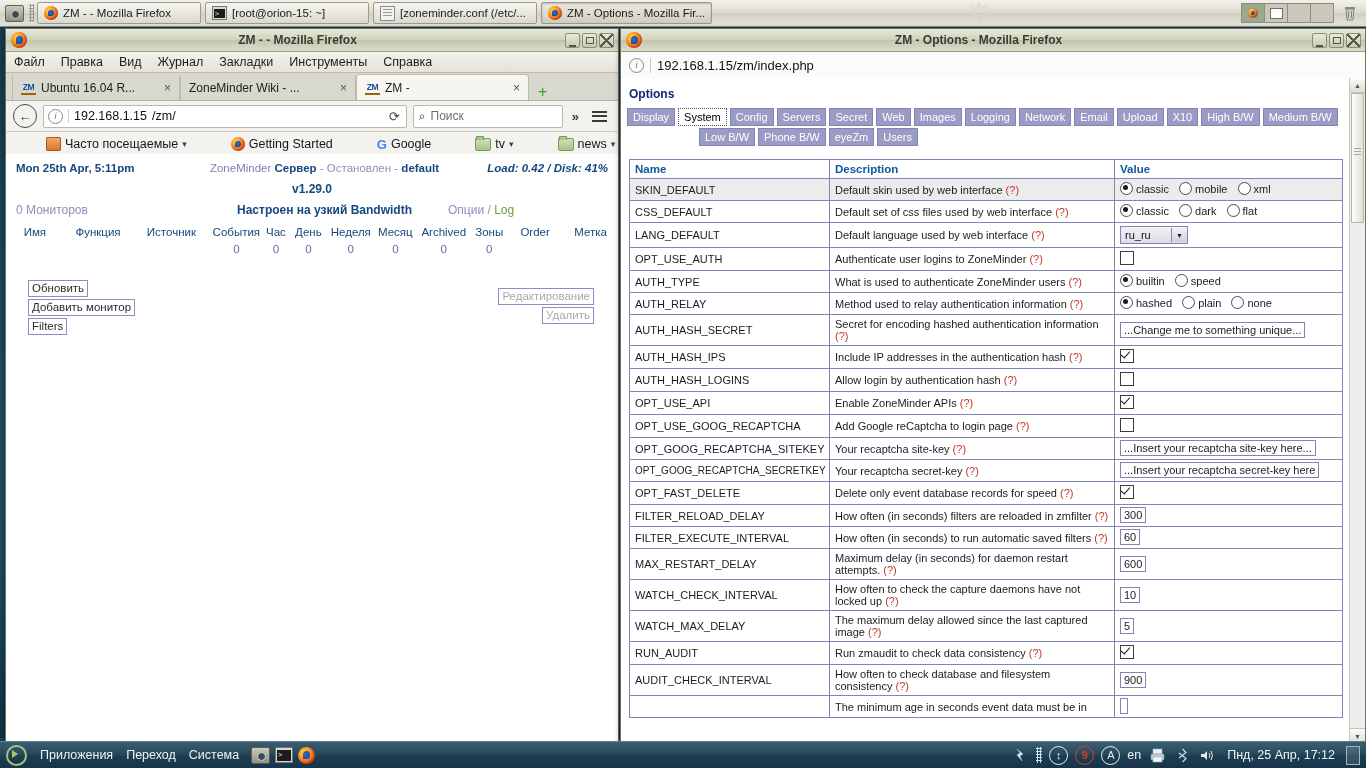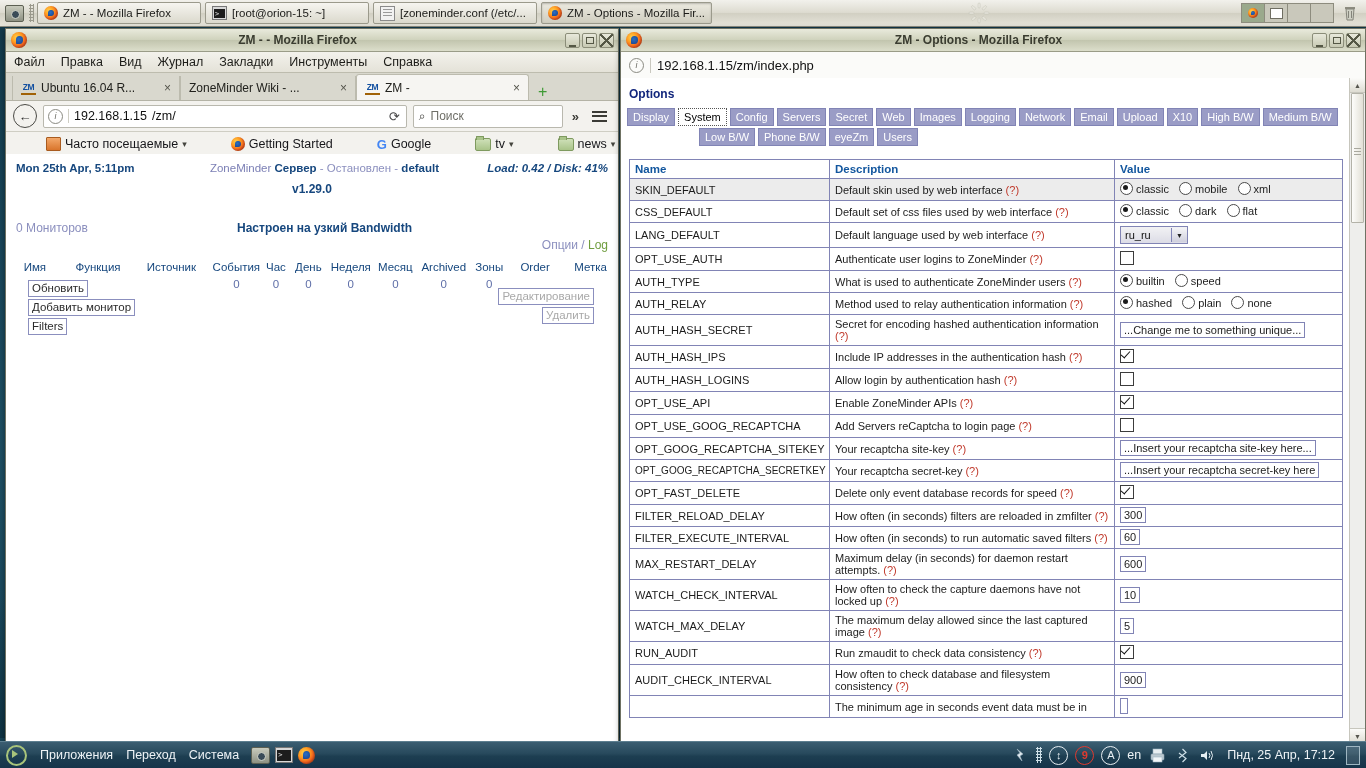"Опции / Log" .zm-links { margin-top: 35px -> none; text-align: right -> none }
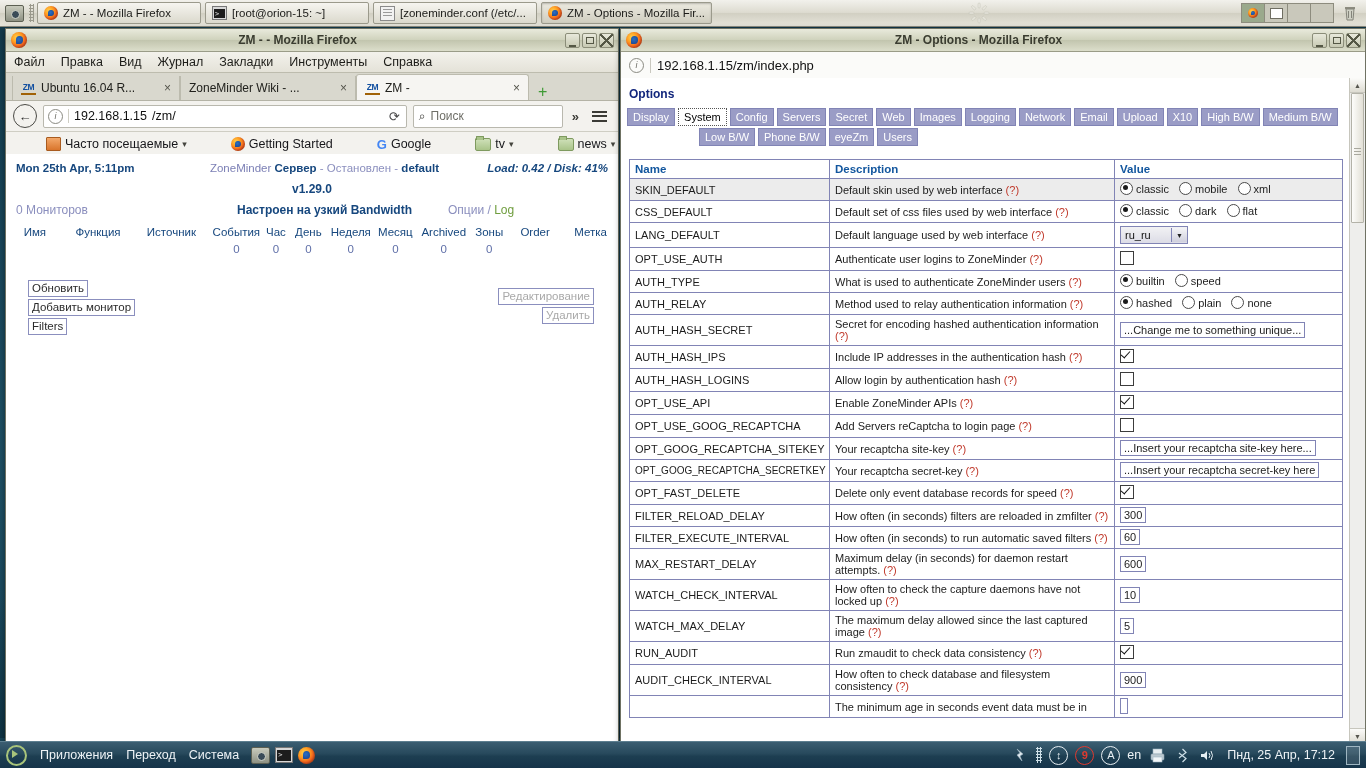"Add Servers reCaptcha to login" span { text: Servers -> Google }
